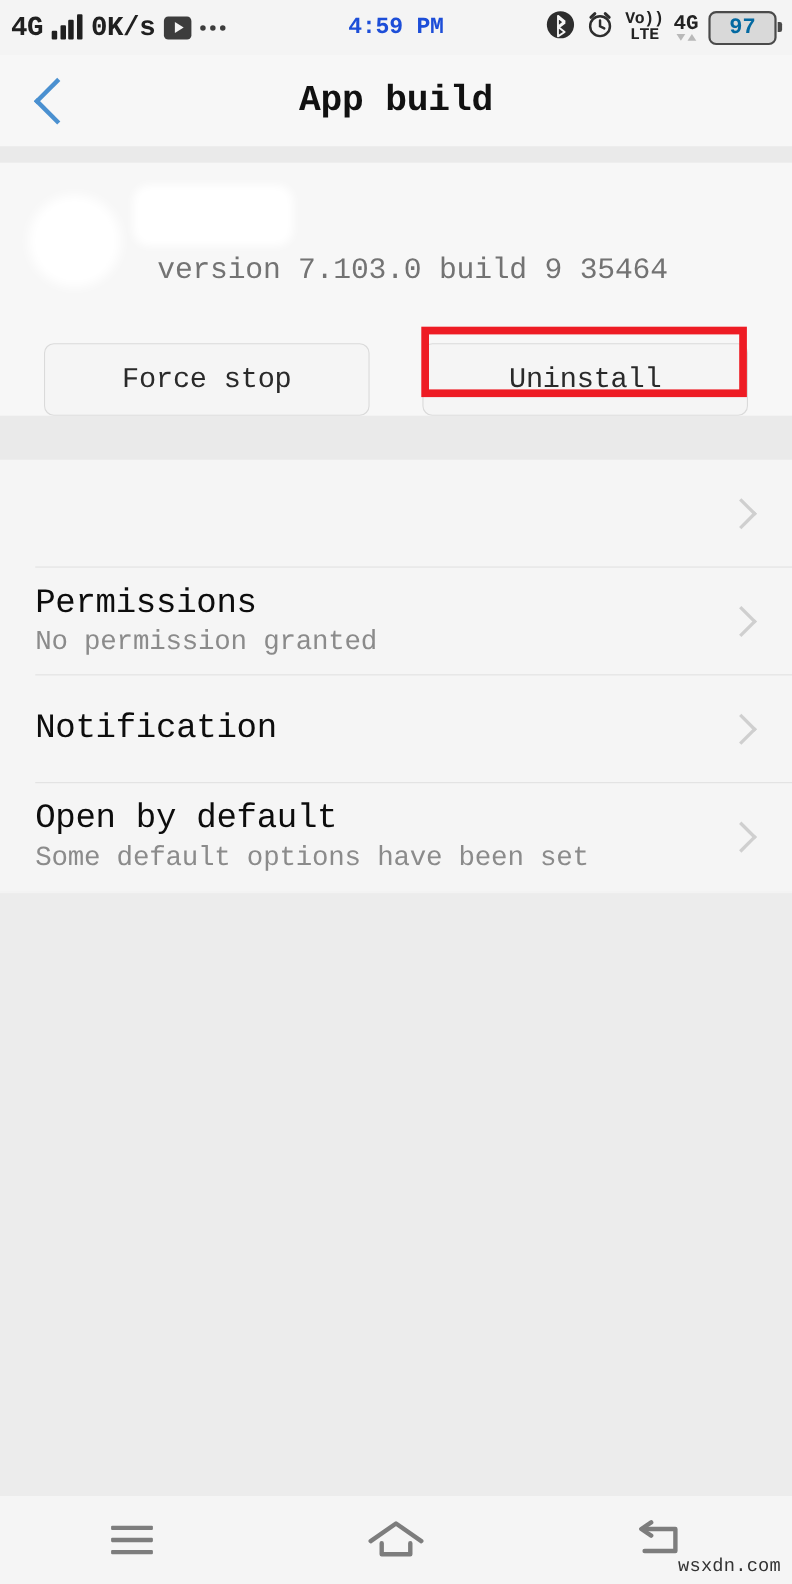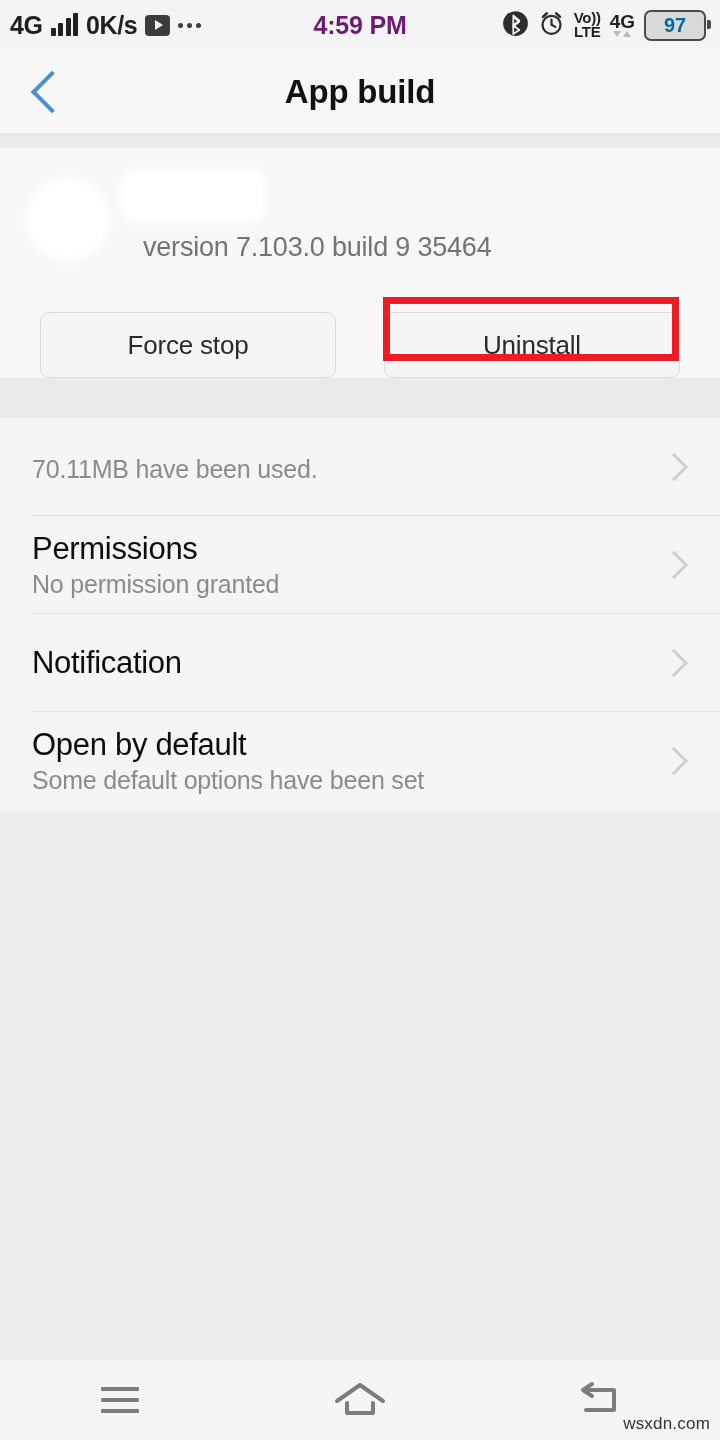"4G" .phone { font-family: none -> Liberation Mono, monospace }
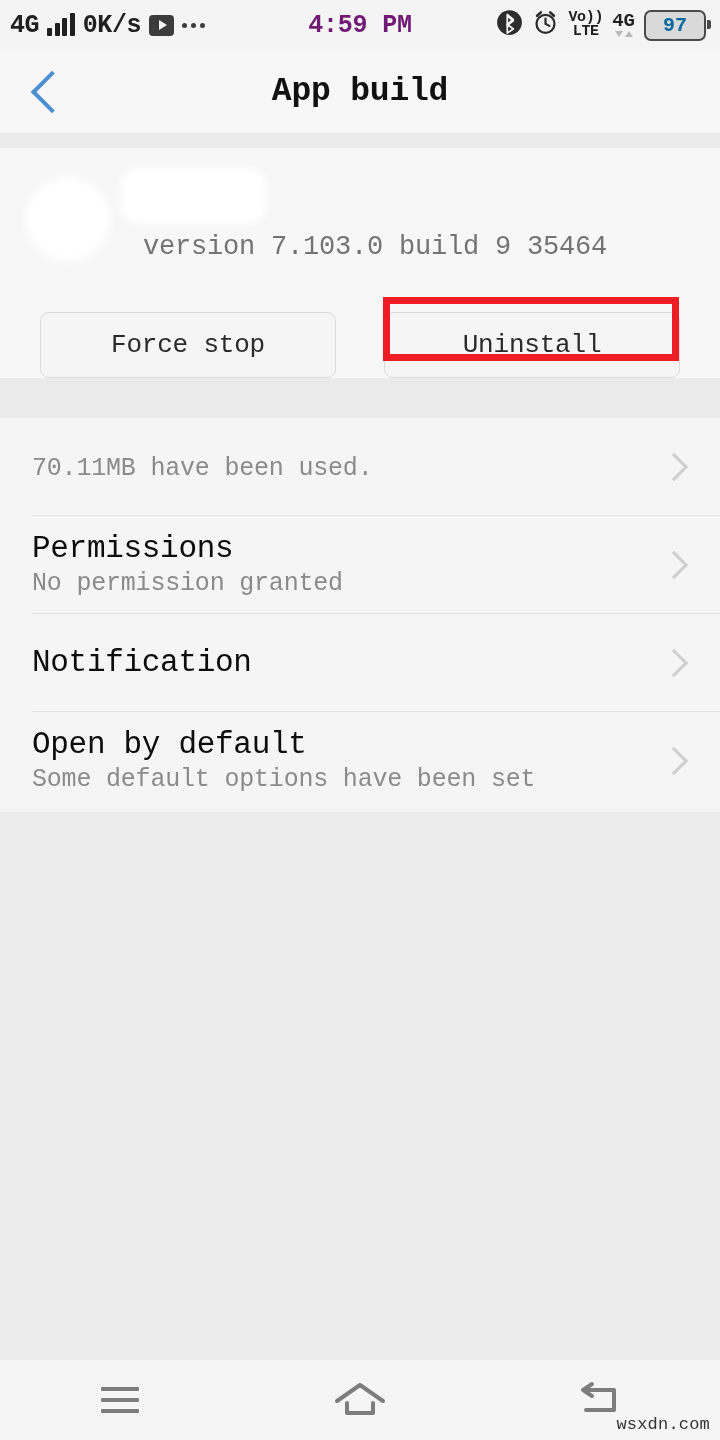"4:59 PM" .sb-clock { color: #701a75 -> #1d4ed8; font-size: 25px -> 21px }
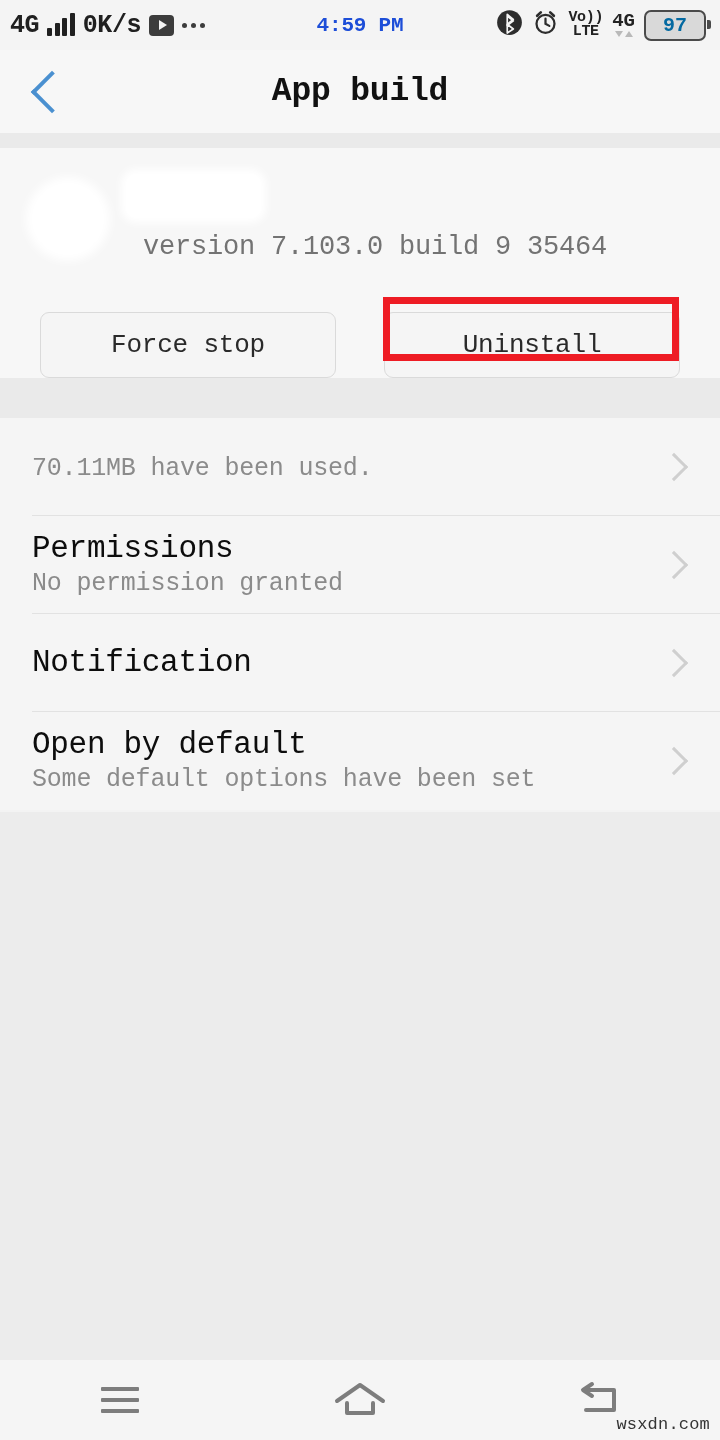"70.11MB have been used." div.sub { html: <div>70.11MB have been used.</div> -> none }
